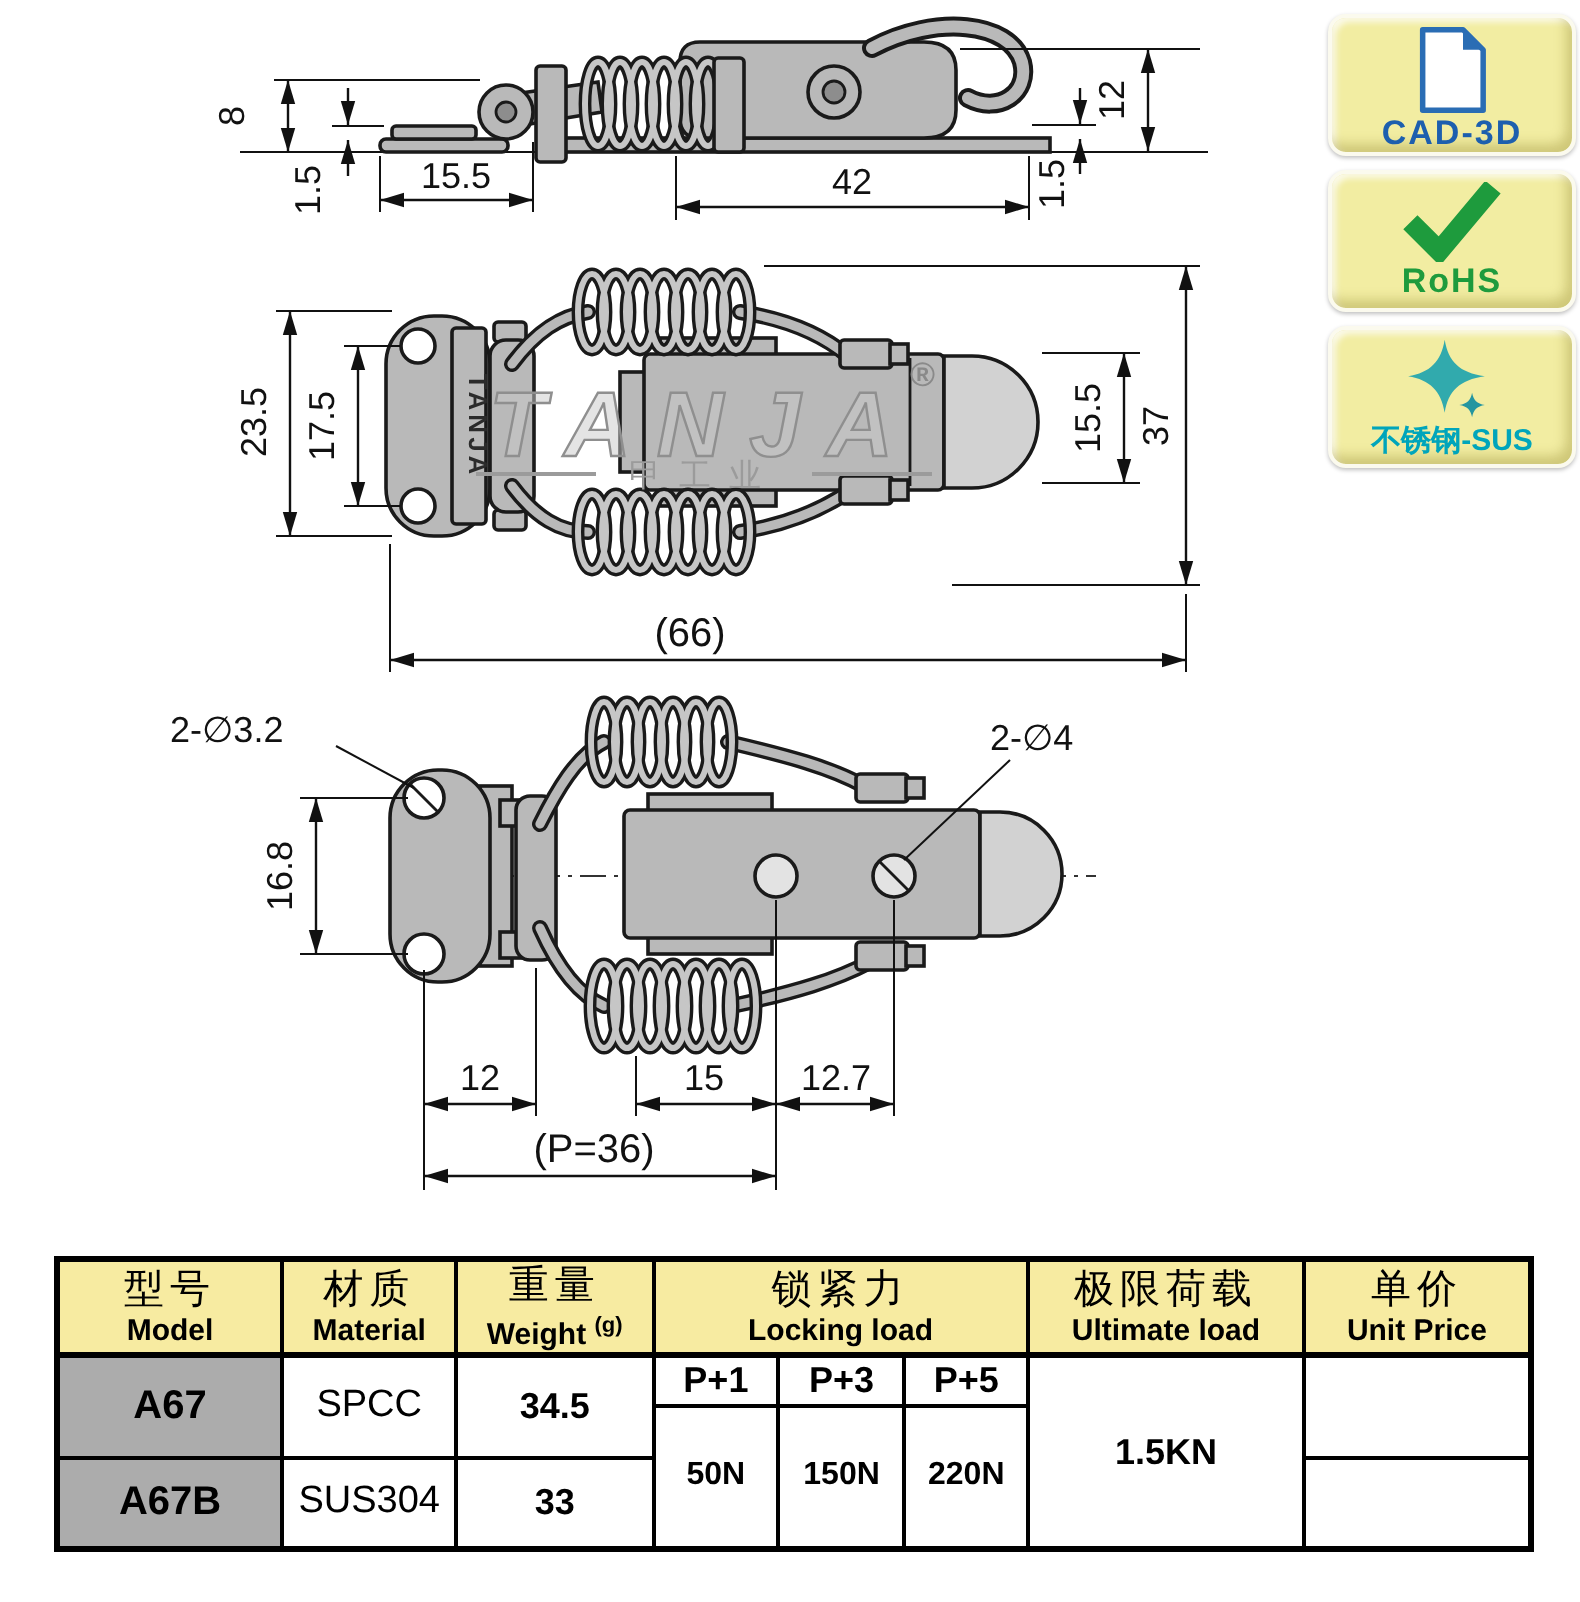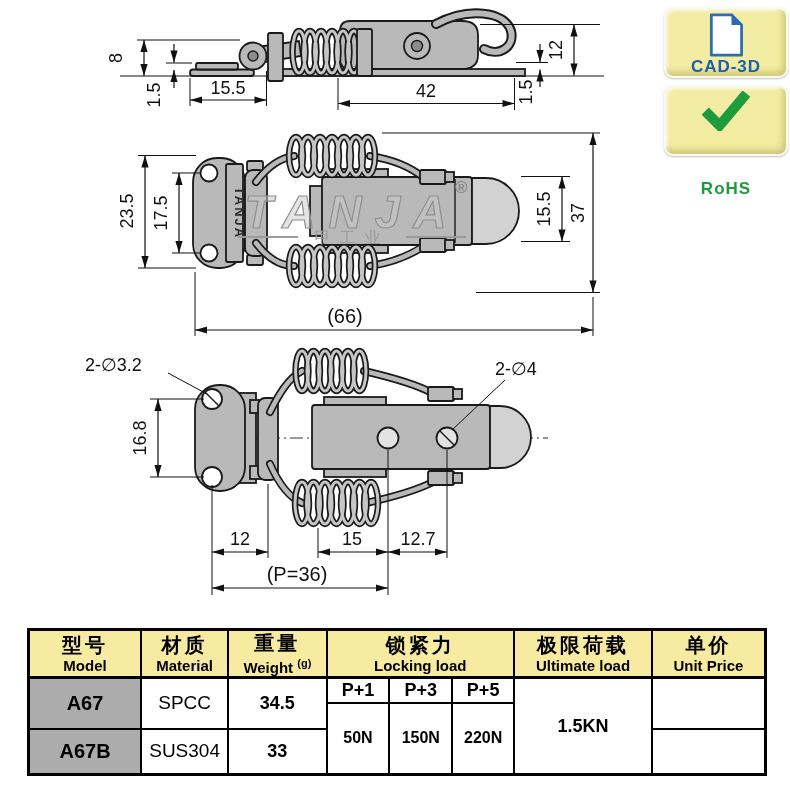"RoHS" .b-rohs { margin-top: 48px -> none }
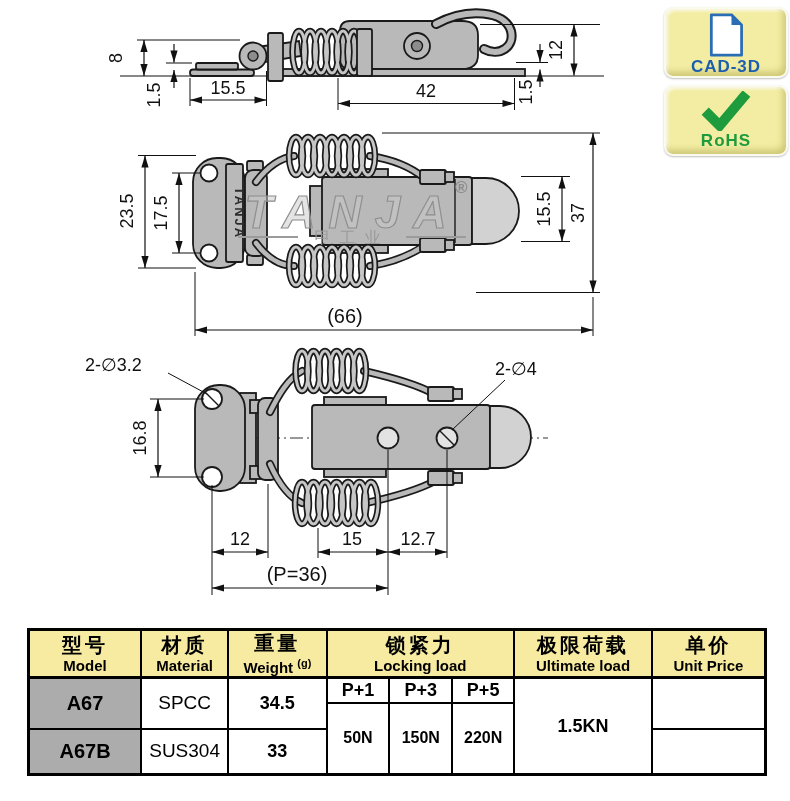"不锈钢-SUS" div.badge { html: none -> <div> <span> <svg> <path></path> <path></path> </svg> </span> <span>不锈钢-SUS</span> </div> }
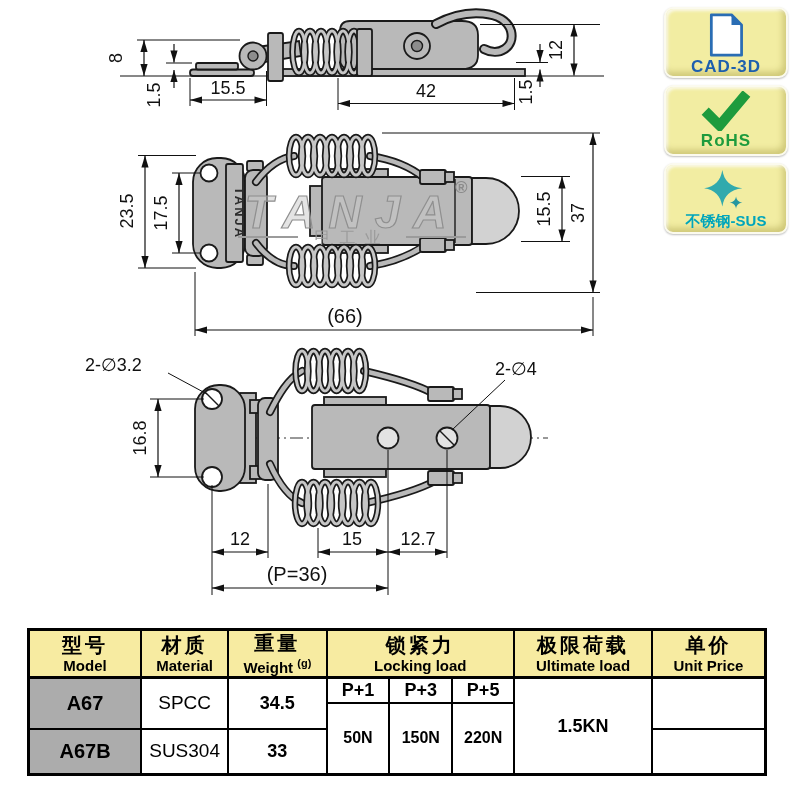"型号" .zh { font-weight: bold -> normal }
